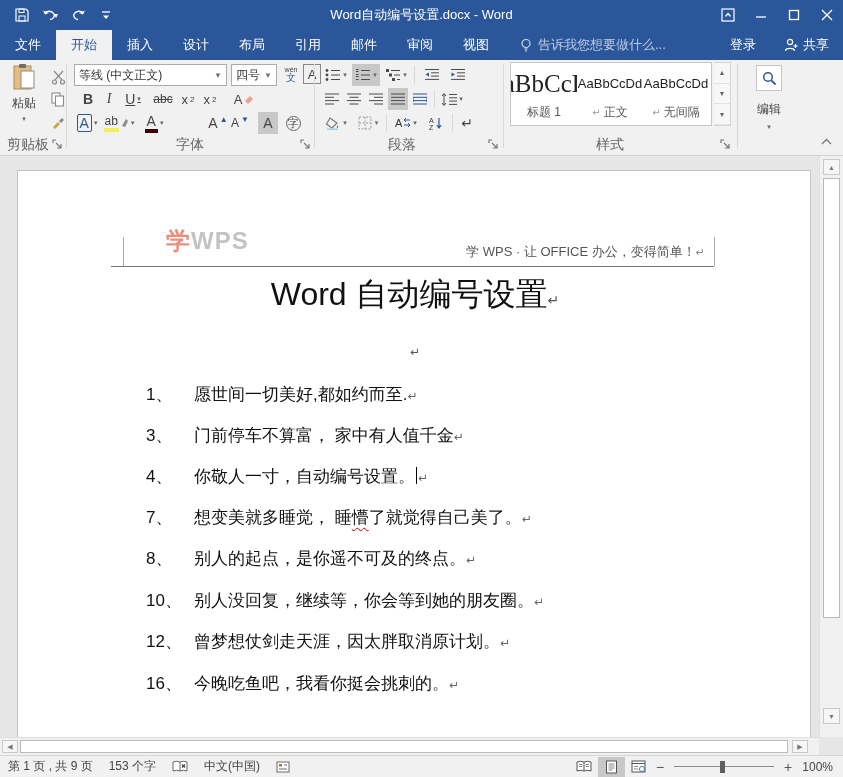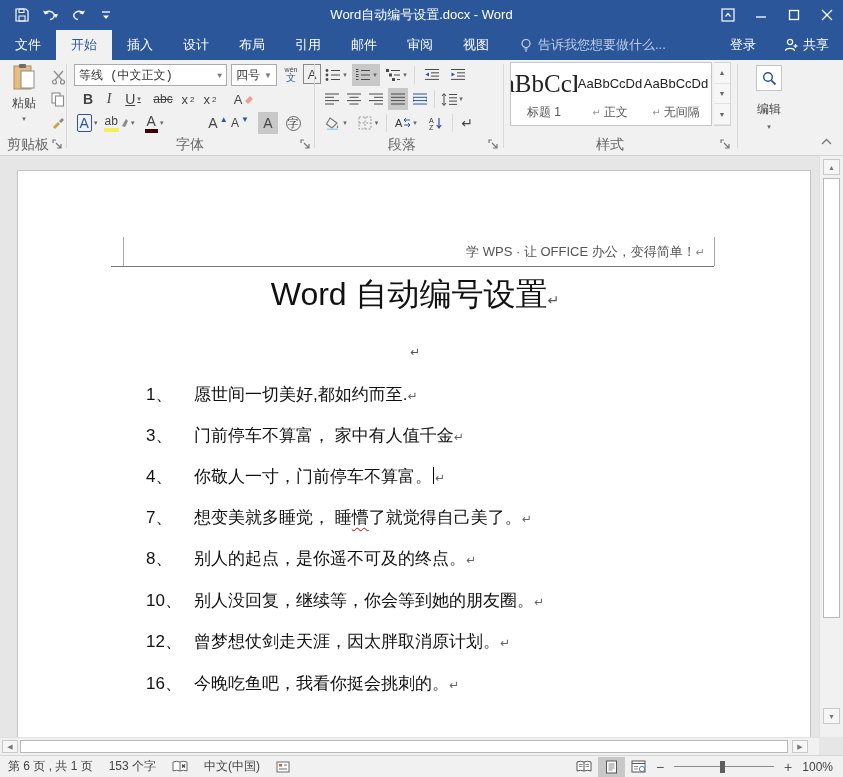"等线 (中文正文)" div.combo { font-family: Liberation Mono, monospace -> none }
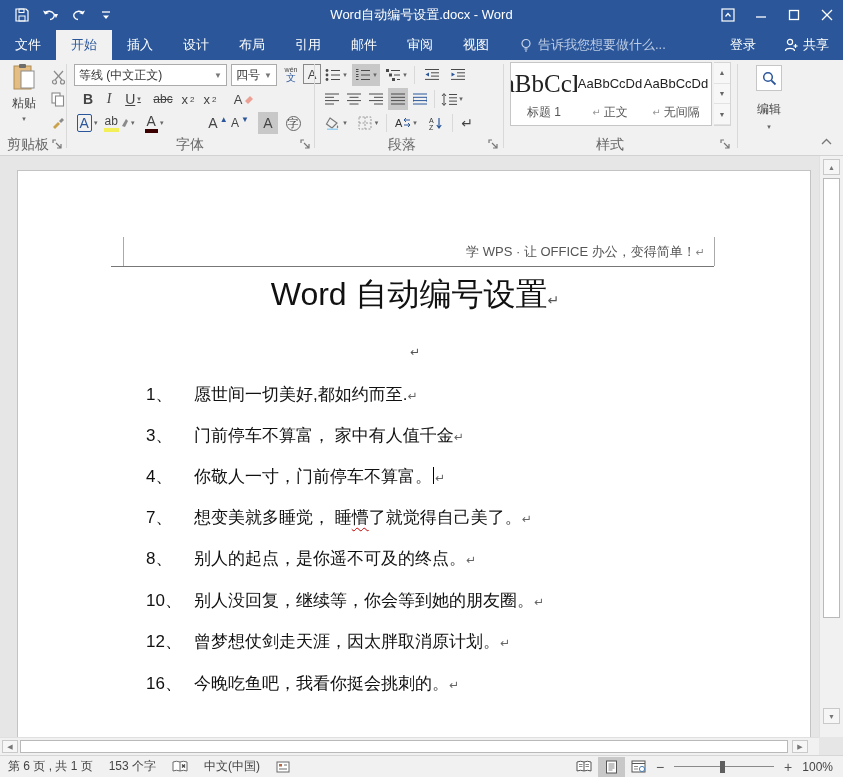"学WPS" div.hdr-logo { html: none -> <div><span>学</span><span>WPS</span></div> }
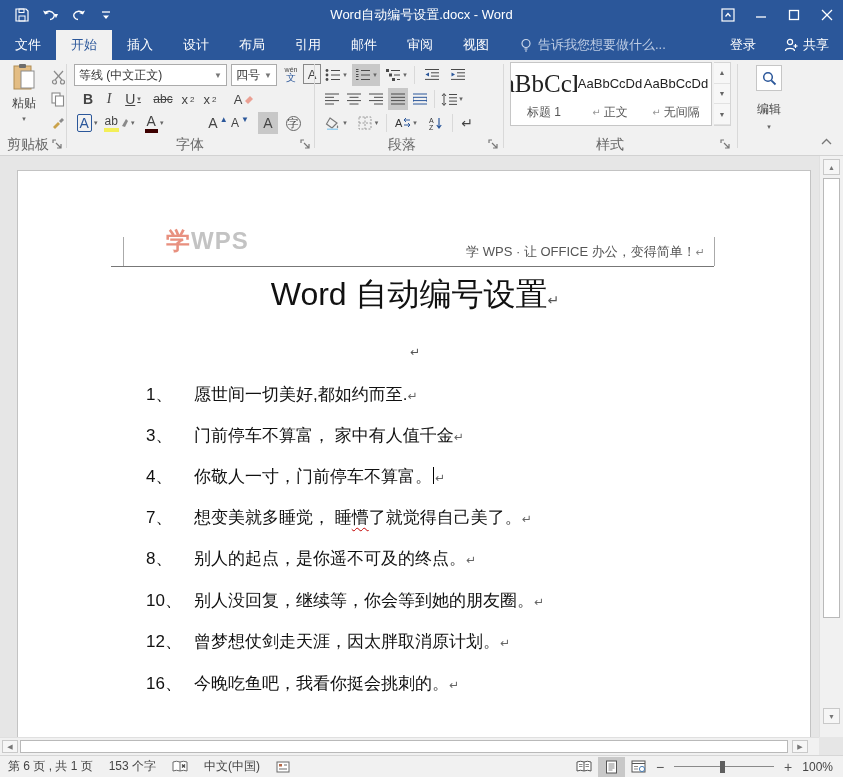"你敬人一寸，门前停车不算富。" span { text: 门前停车不算富 -> 自动编号设置 }
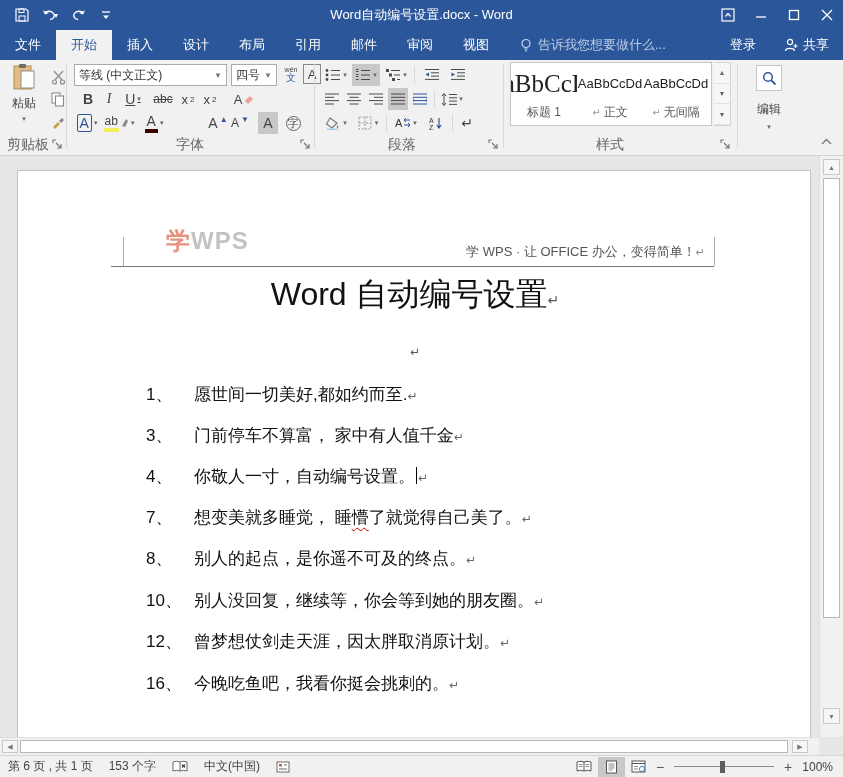"第 6 页 , 共" div.sb-item { text: 6 页 , 共 1 -> 1 页 , 共 9 }
